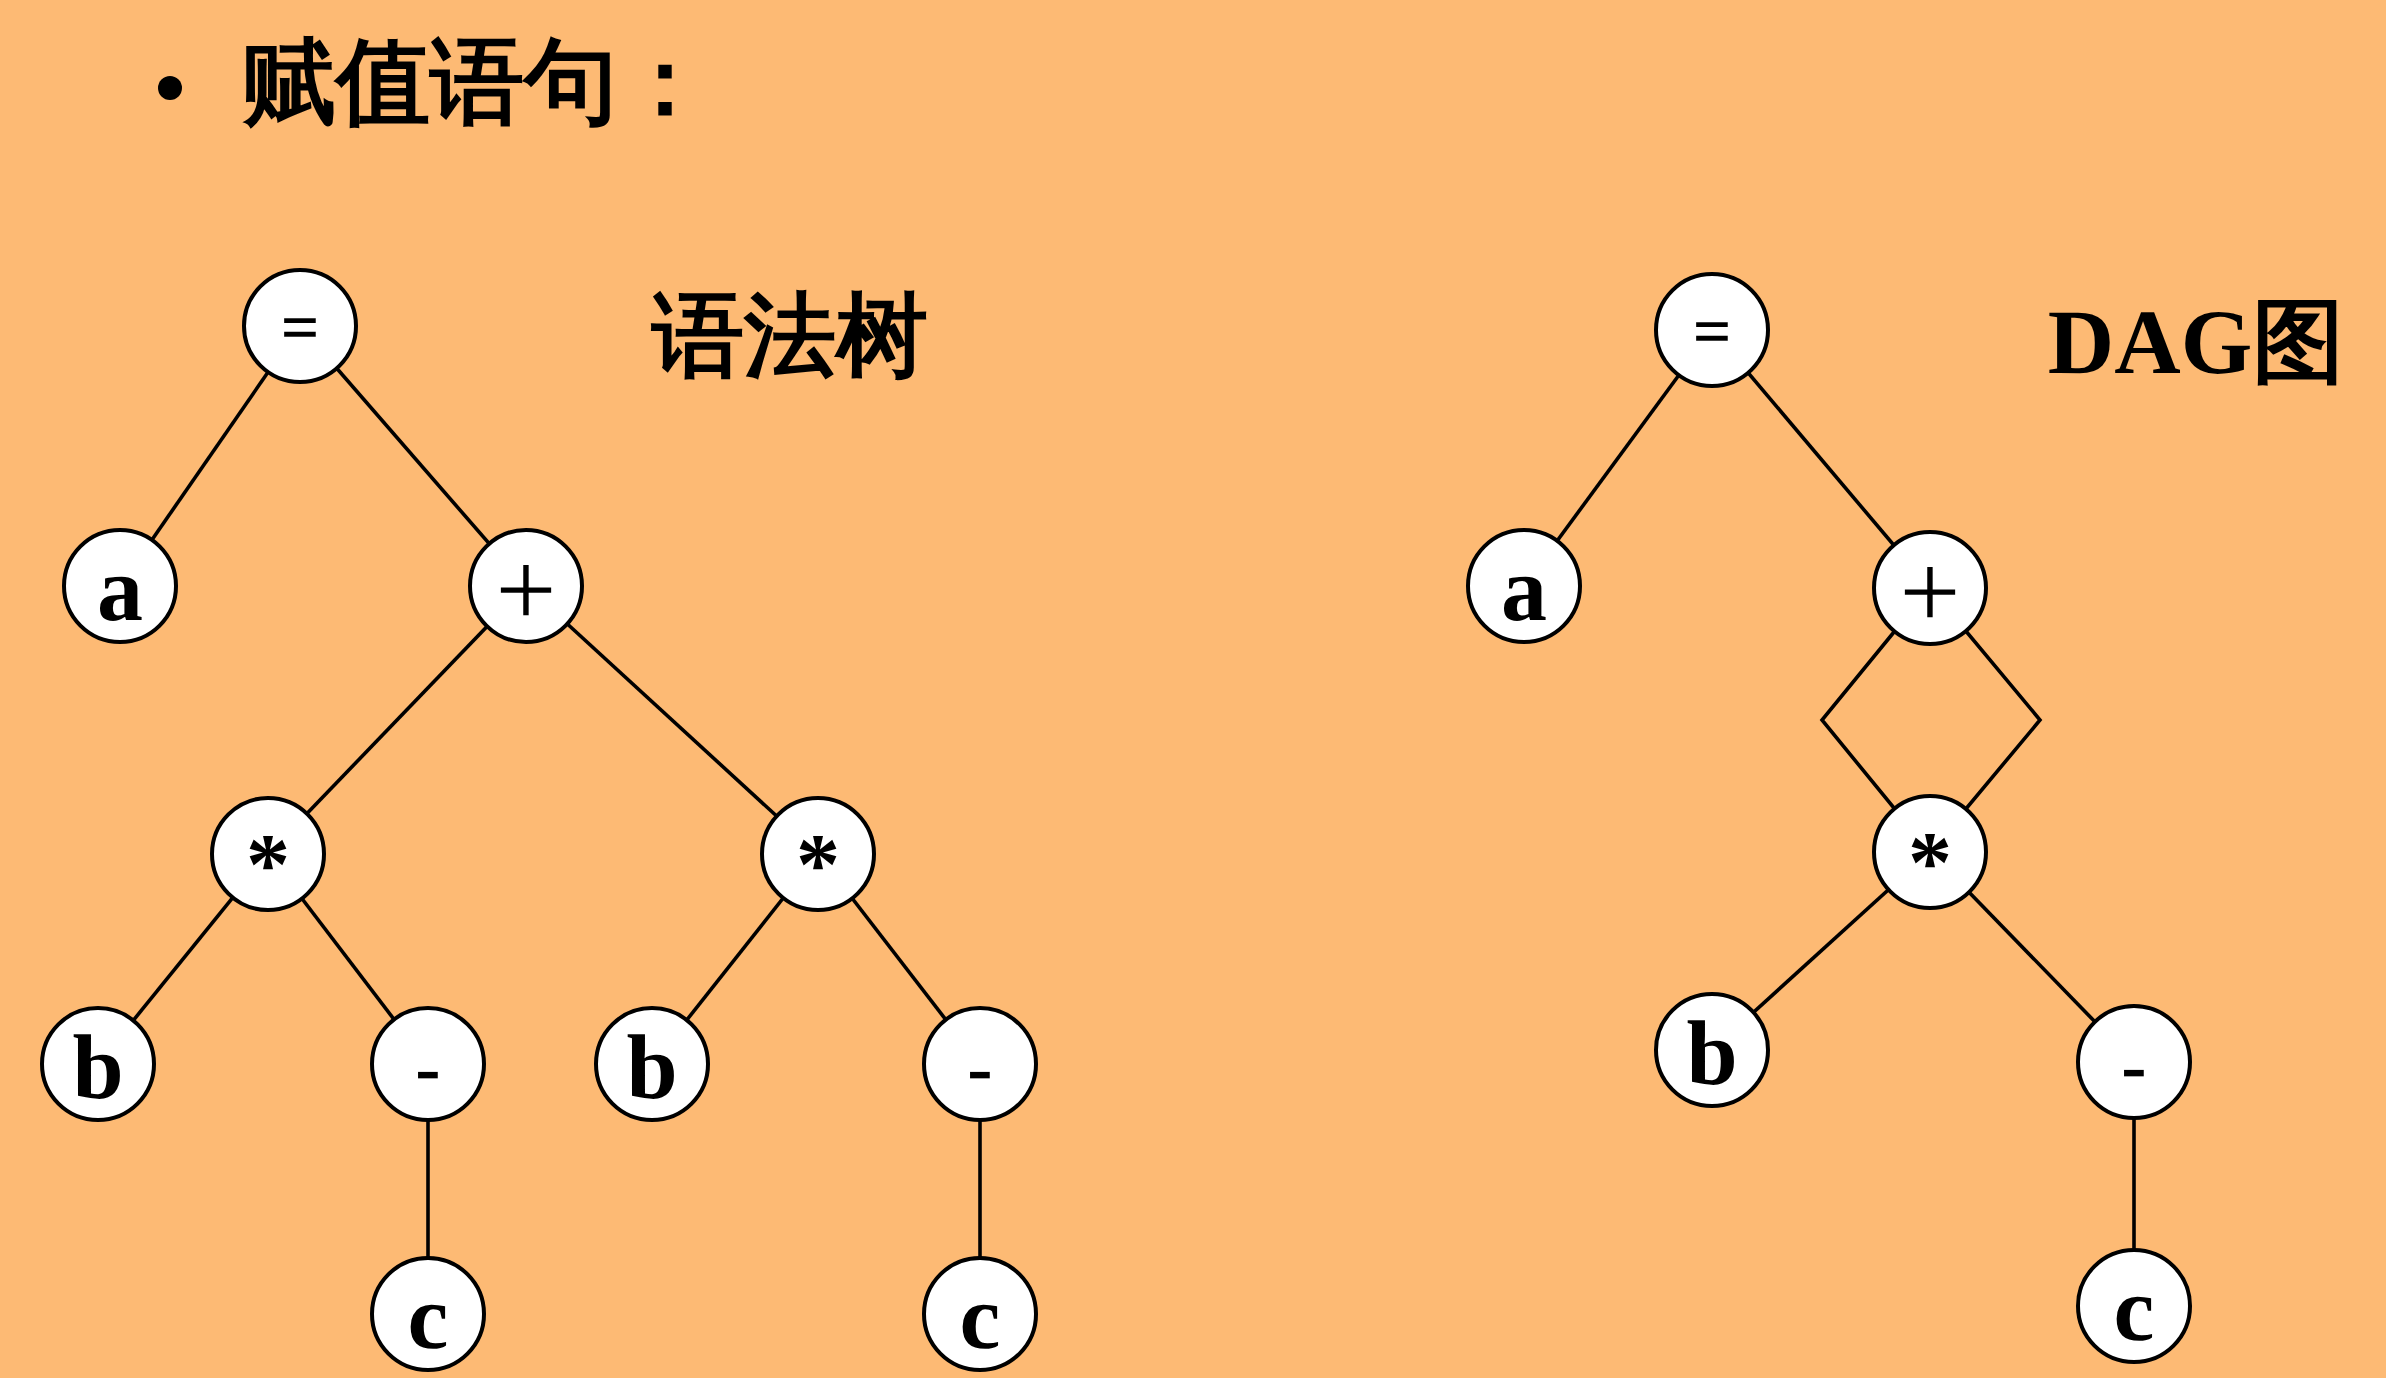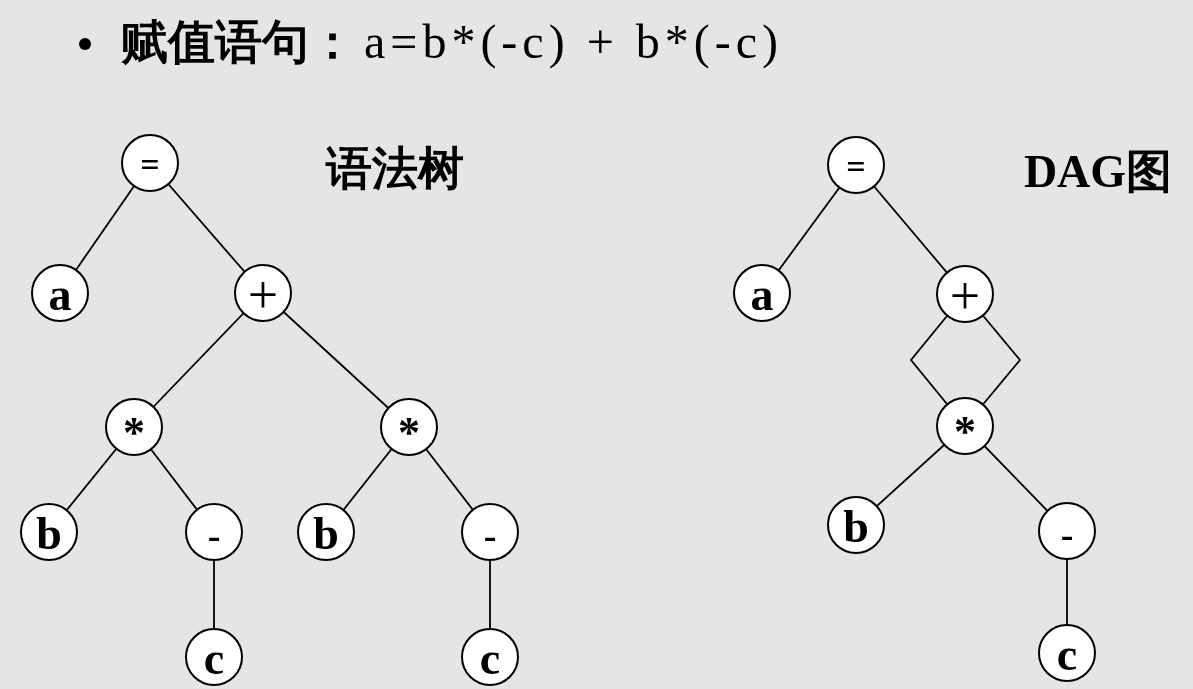"赋值语句：" .page { background: #e5e5e5 -> #fdba74 }
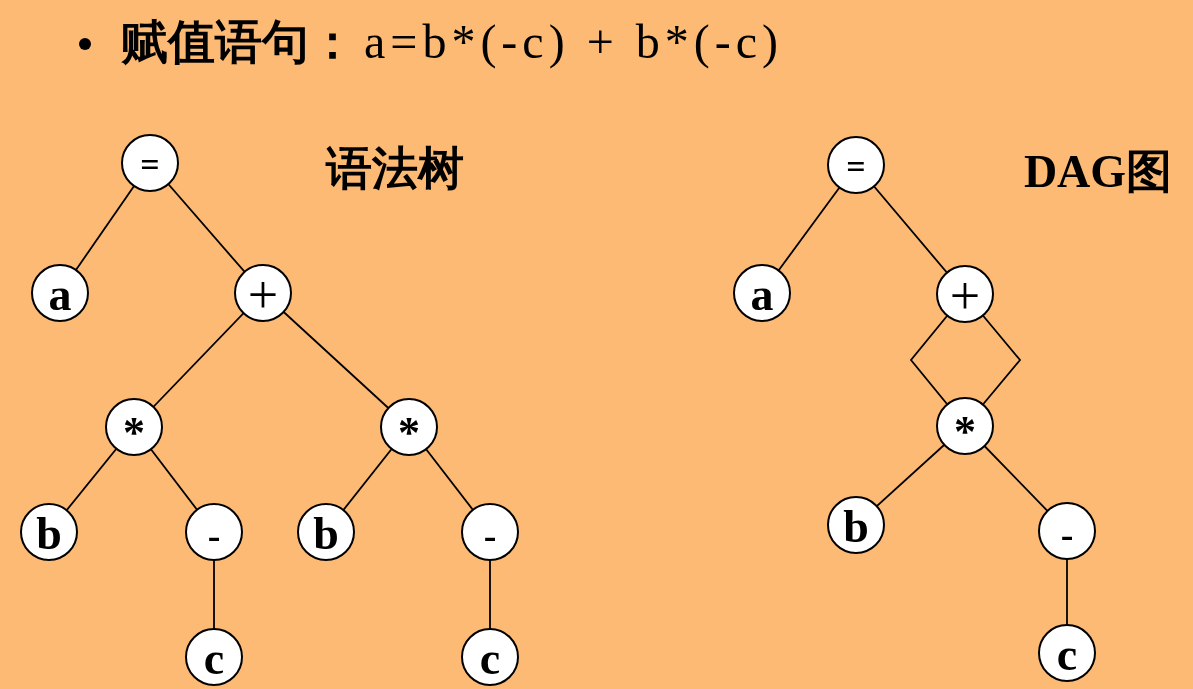"a=b*(-c) + b*(-c)" span.heading-formula { html: <span>a=b*(-c) + b*(-c)</span> -> none }
